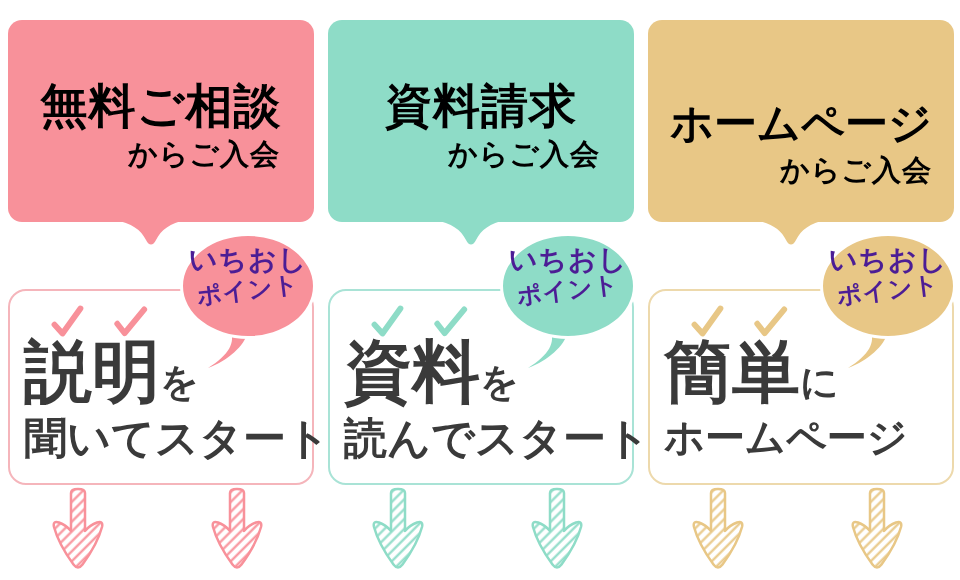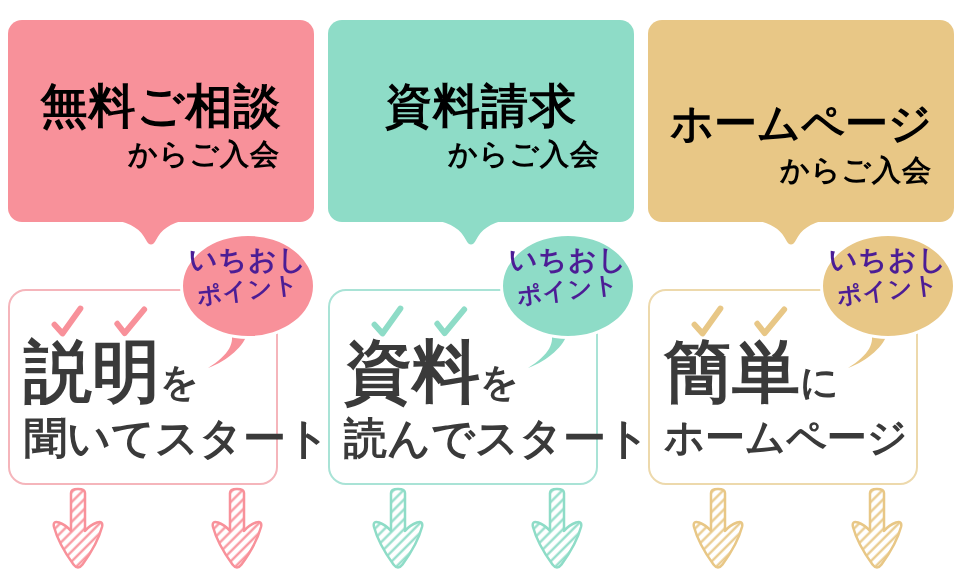"説明を" .card { width: 270px -> 306px }
